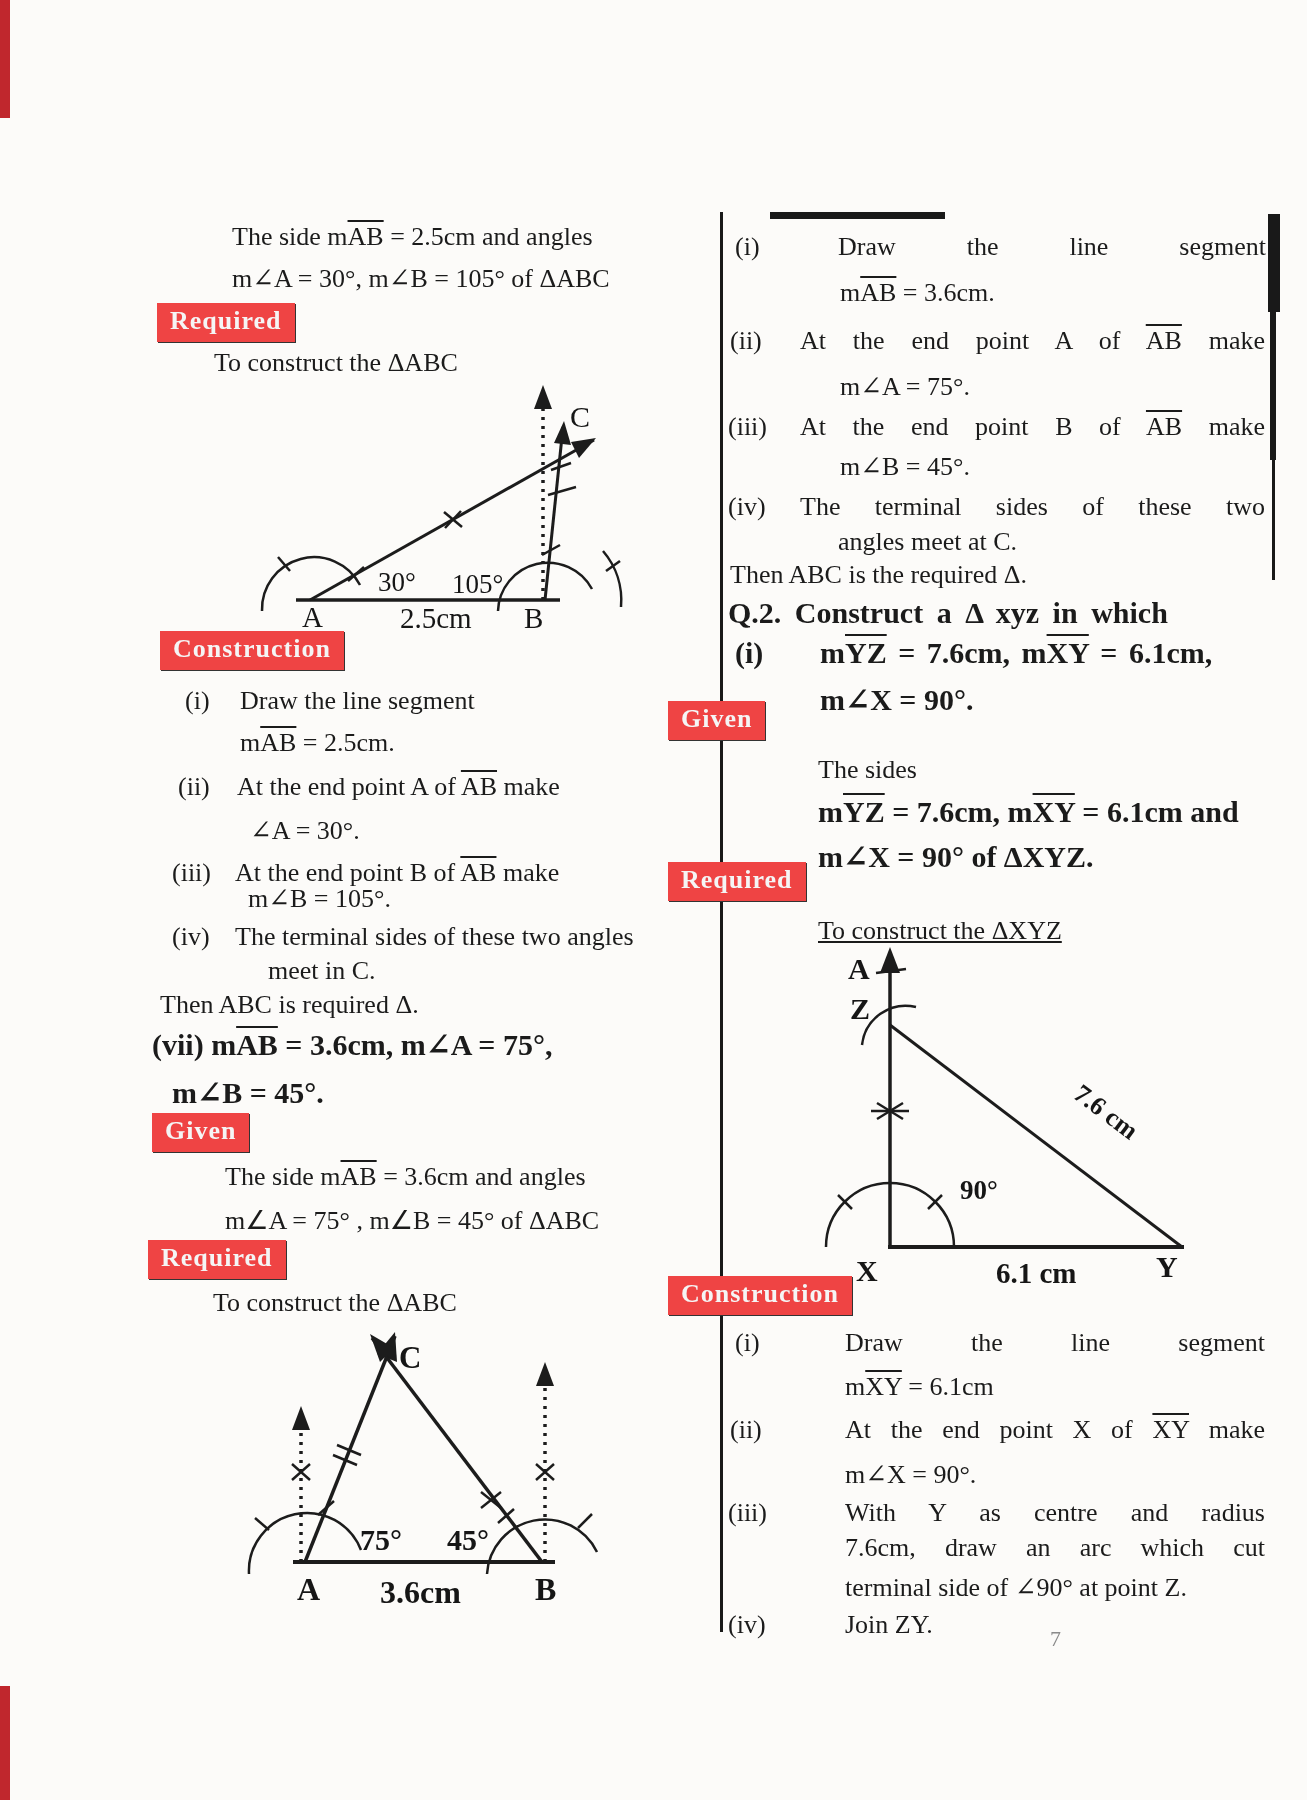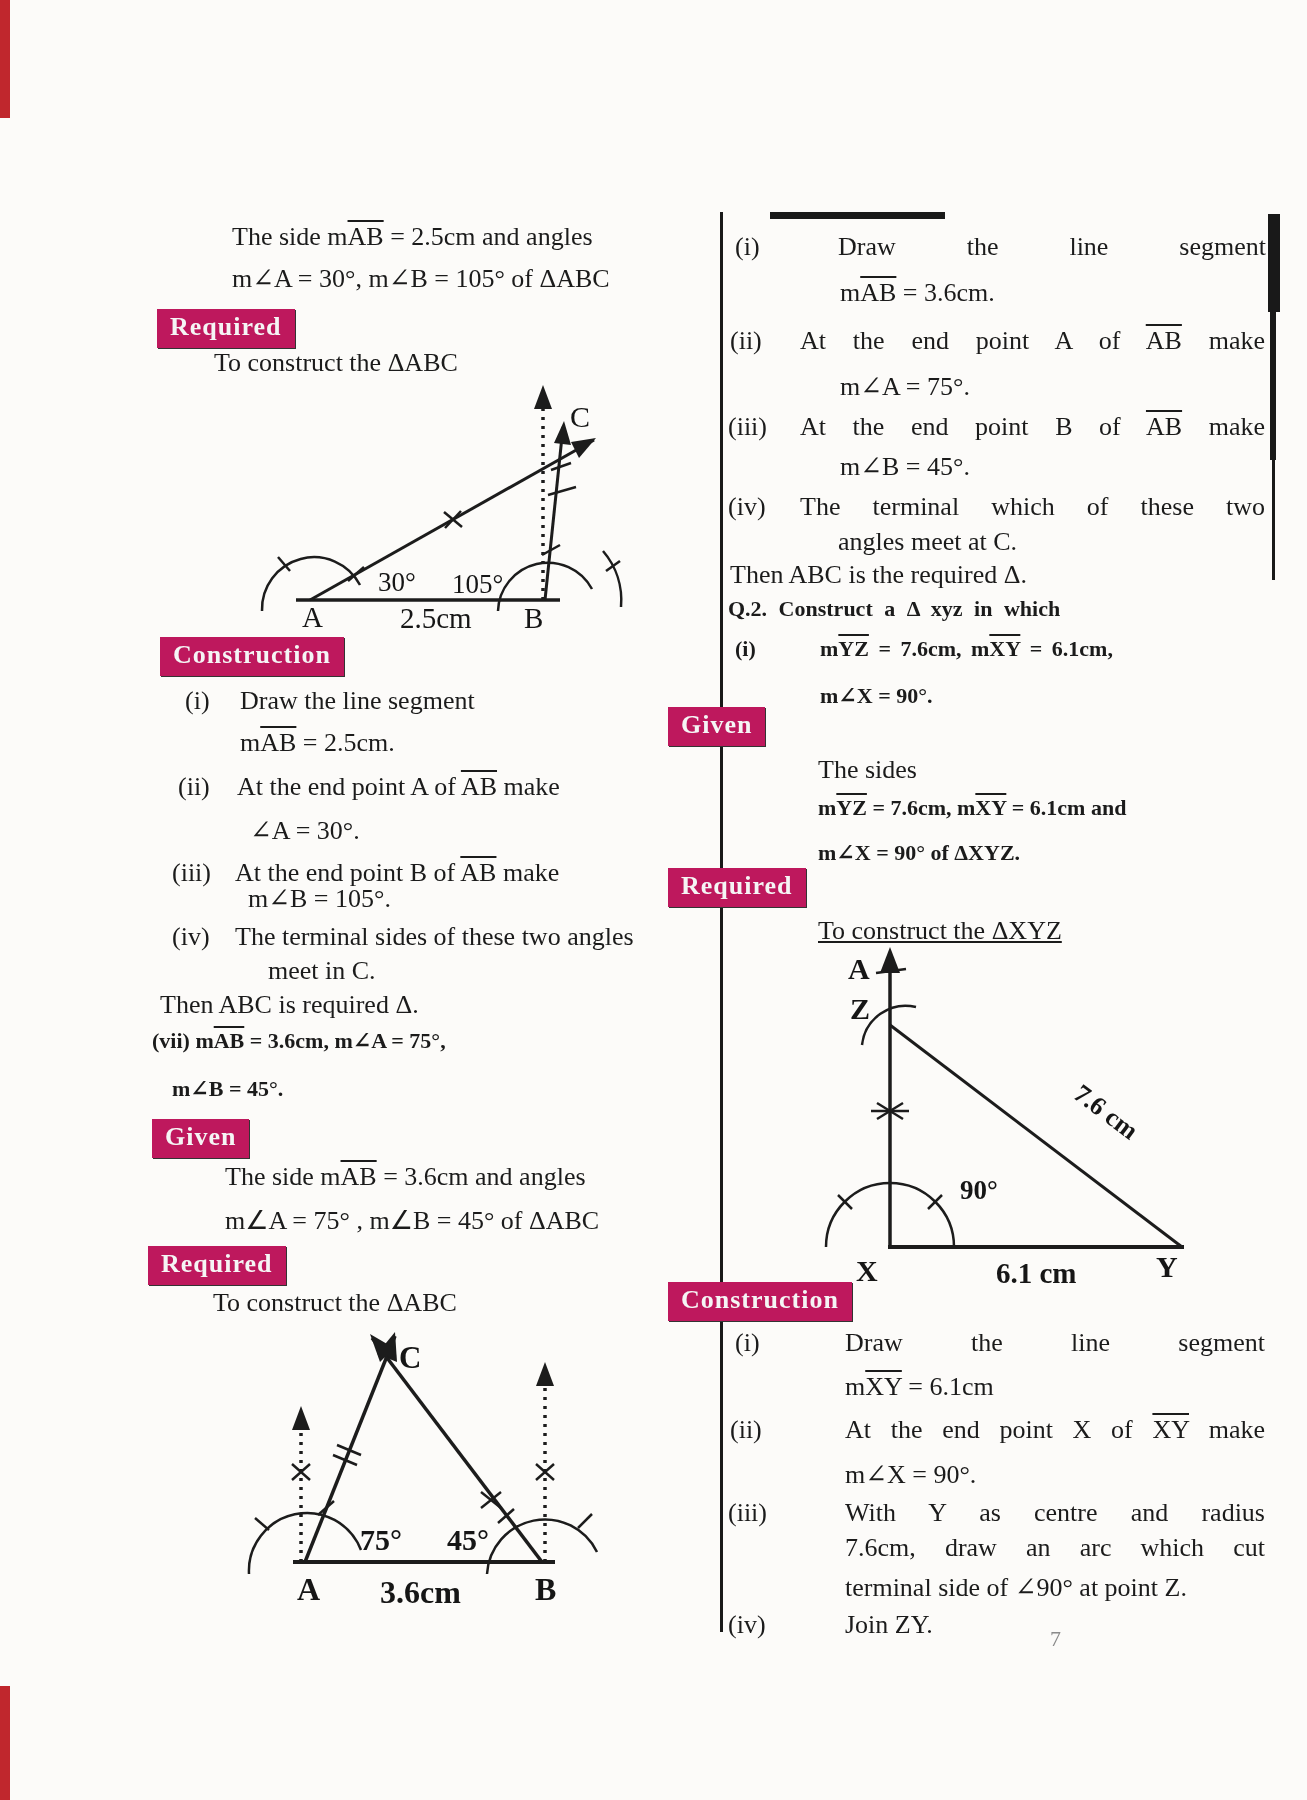"Required" .hdr { background: #be185d -> #ef4444; margin-top: 6px -> none }
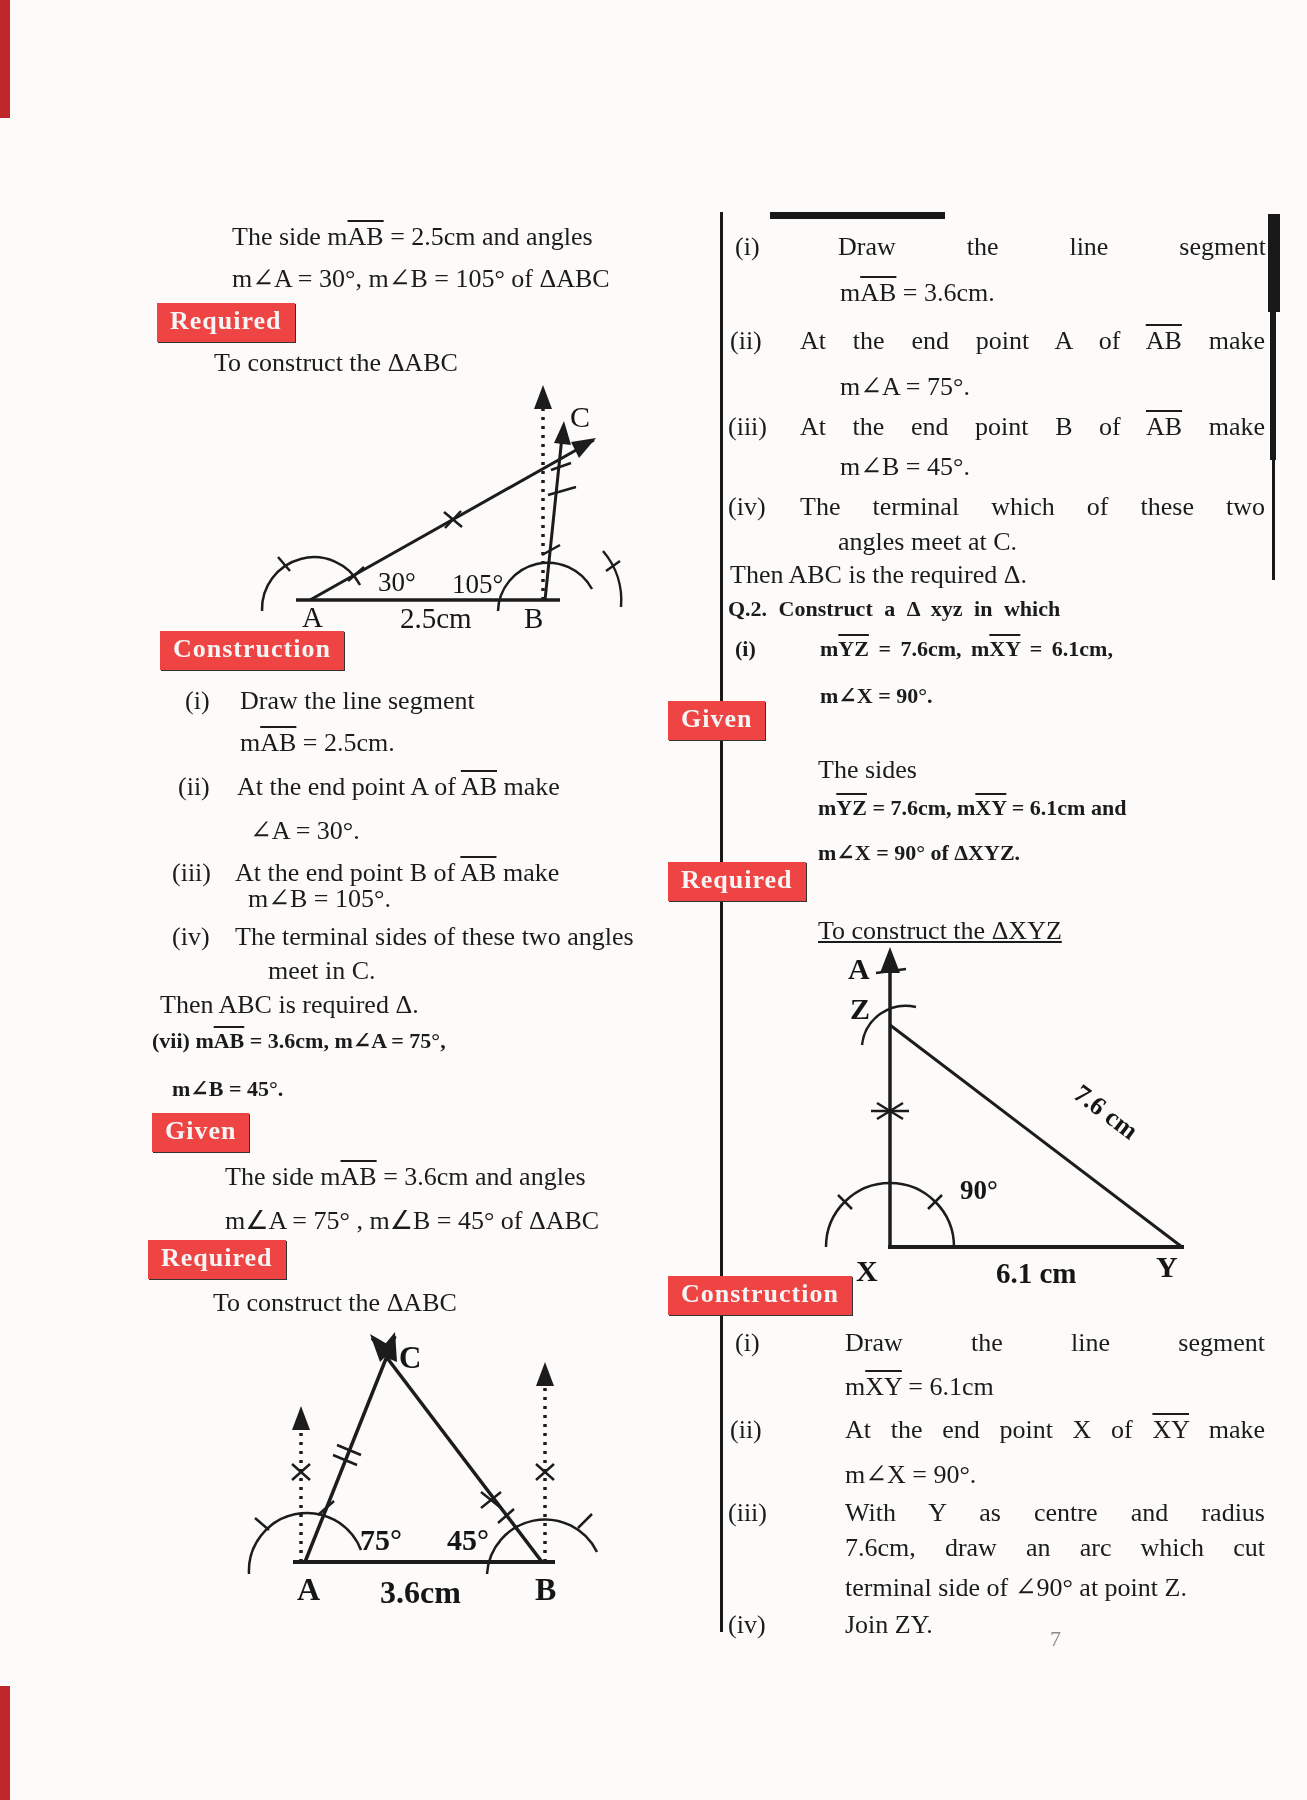"The terminal which of these" div.t { text: which -> sides }
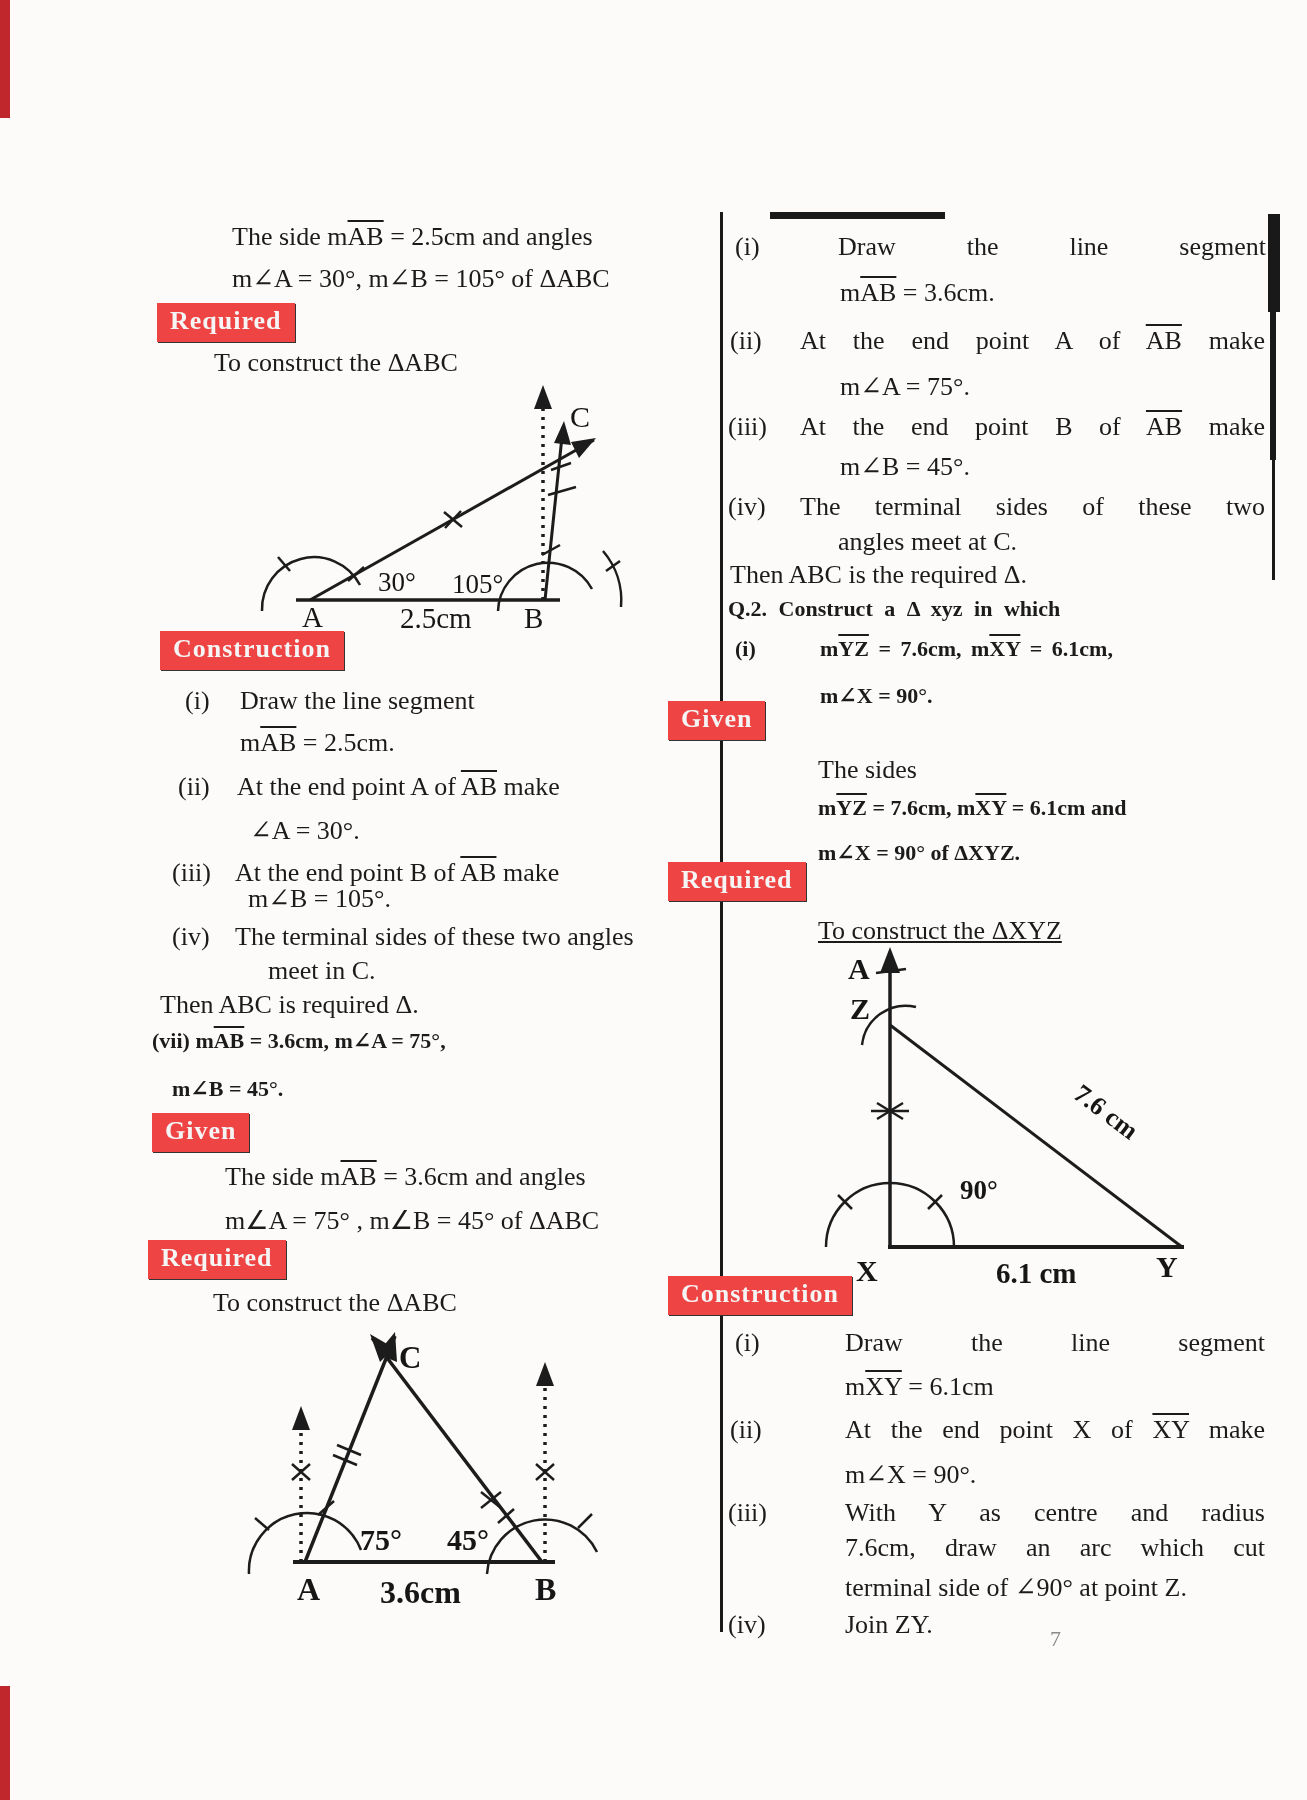"Q.2. Construct a Δ xyz" .b { font-size: 22px -> 30px }
